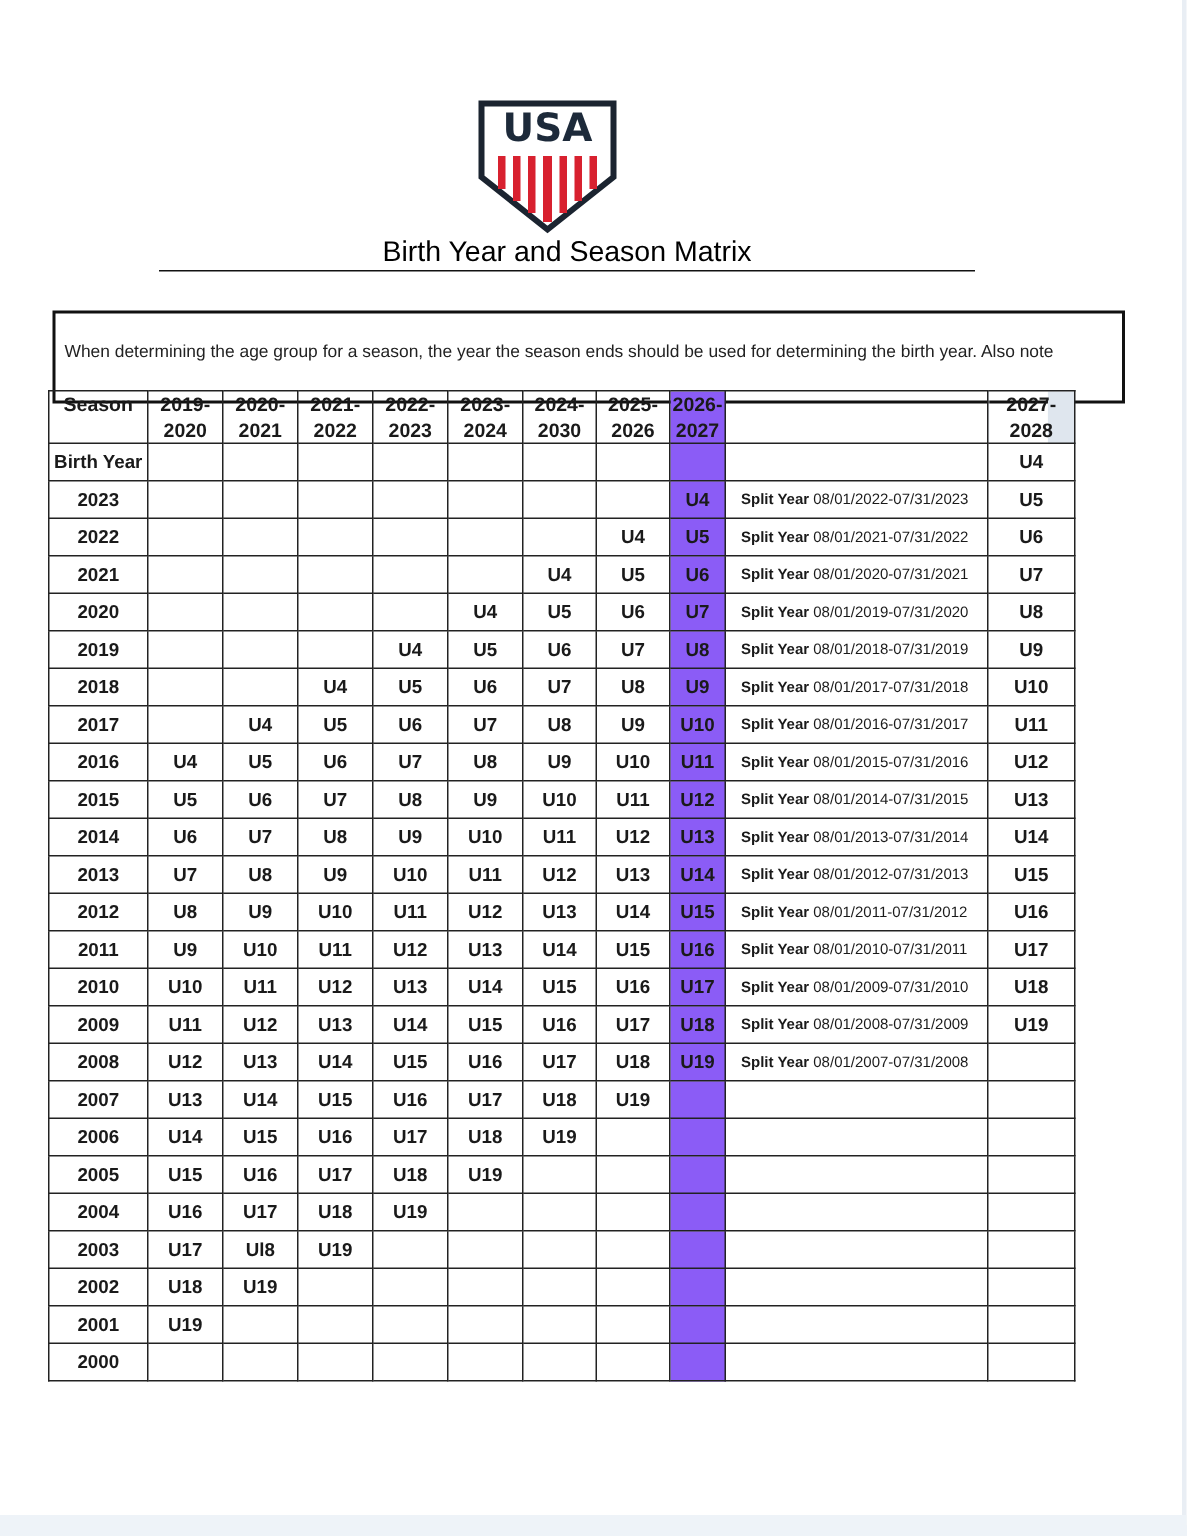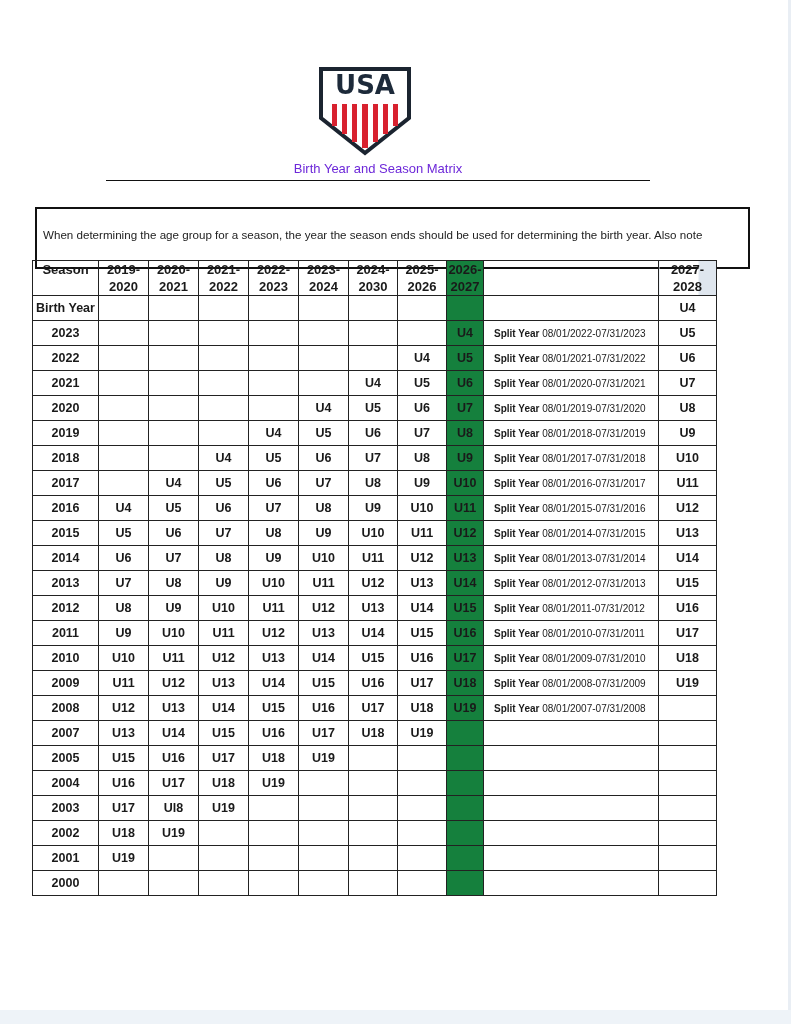"Birth Year and Season Matrix" .title { color: #6d28d9 -> #000000; font-size: 13px -> 19px }
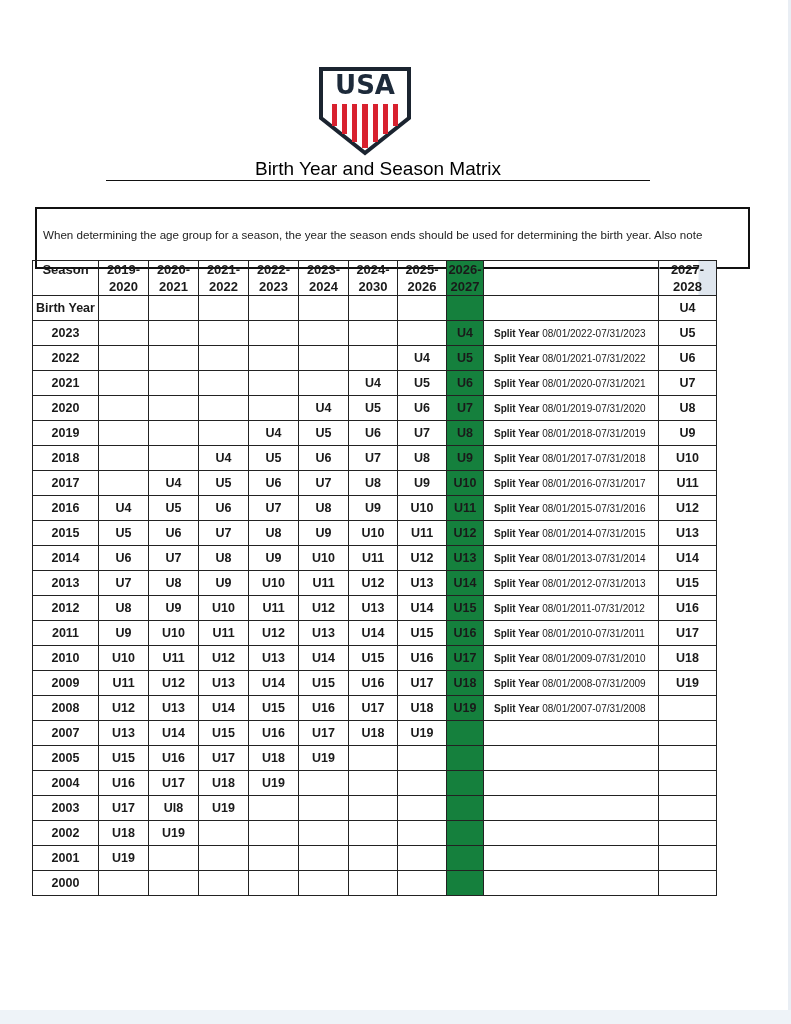"2026-" .yl { background: #15803d -> #8b5cf6 }
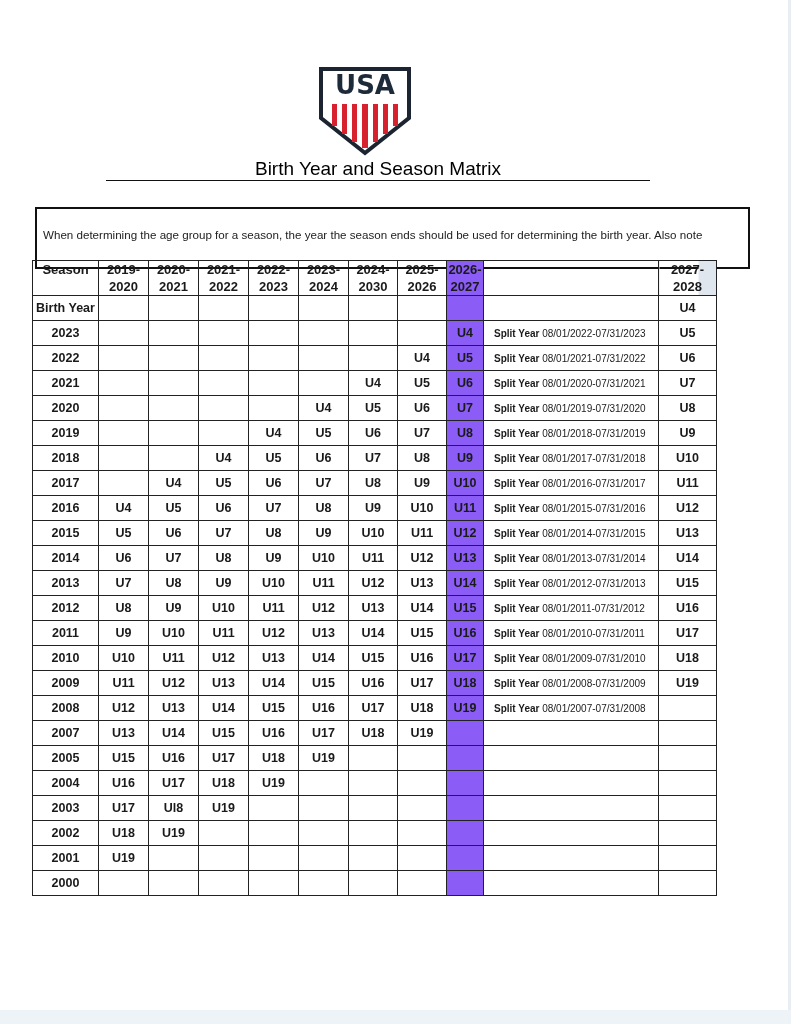"2006" tr { html: none -> <tr> <td>2006</td> <td>U14</td> <td>U15</td> <td>U16</td> <td>U17</td> <td>U18</td> <td>U19</td> <td></td> <td></td> <td></td> <td></td> </tr> }
